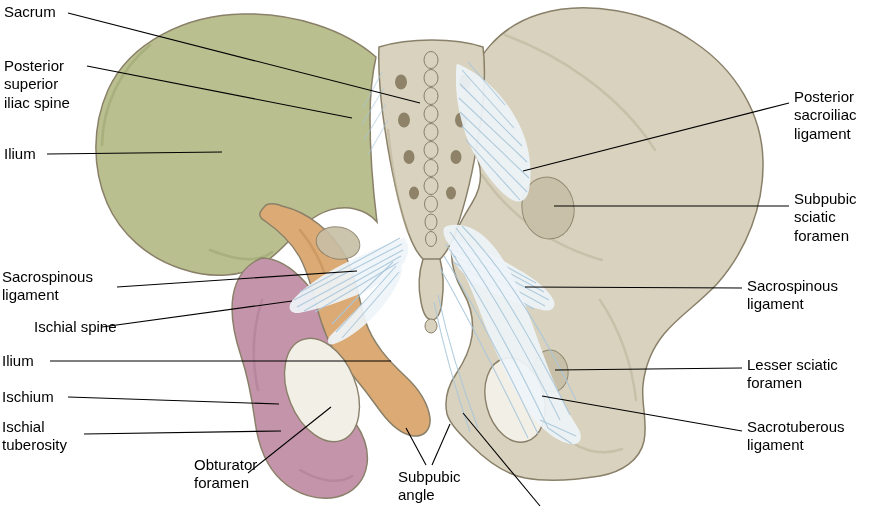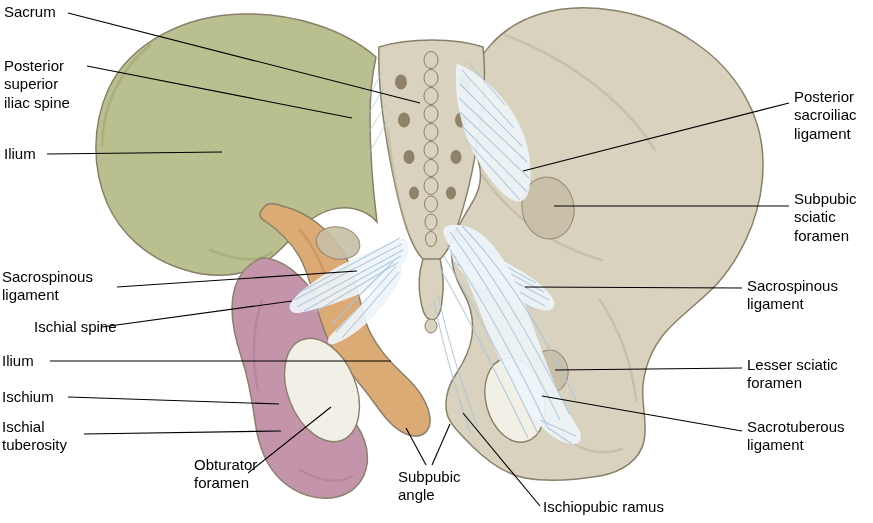"Ischiopubic ramus" div.label { html: <div>Ischiopubic ramus</div> -> none }
